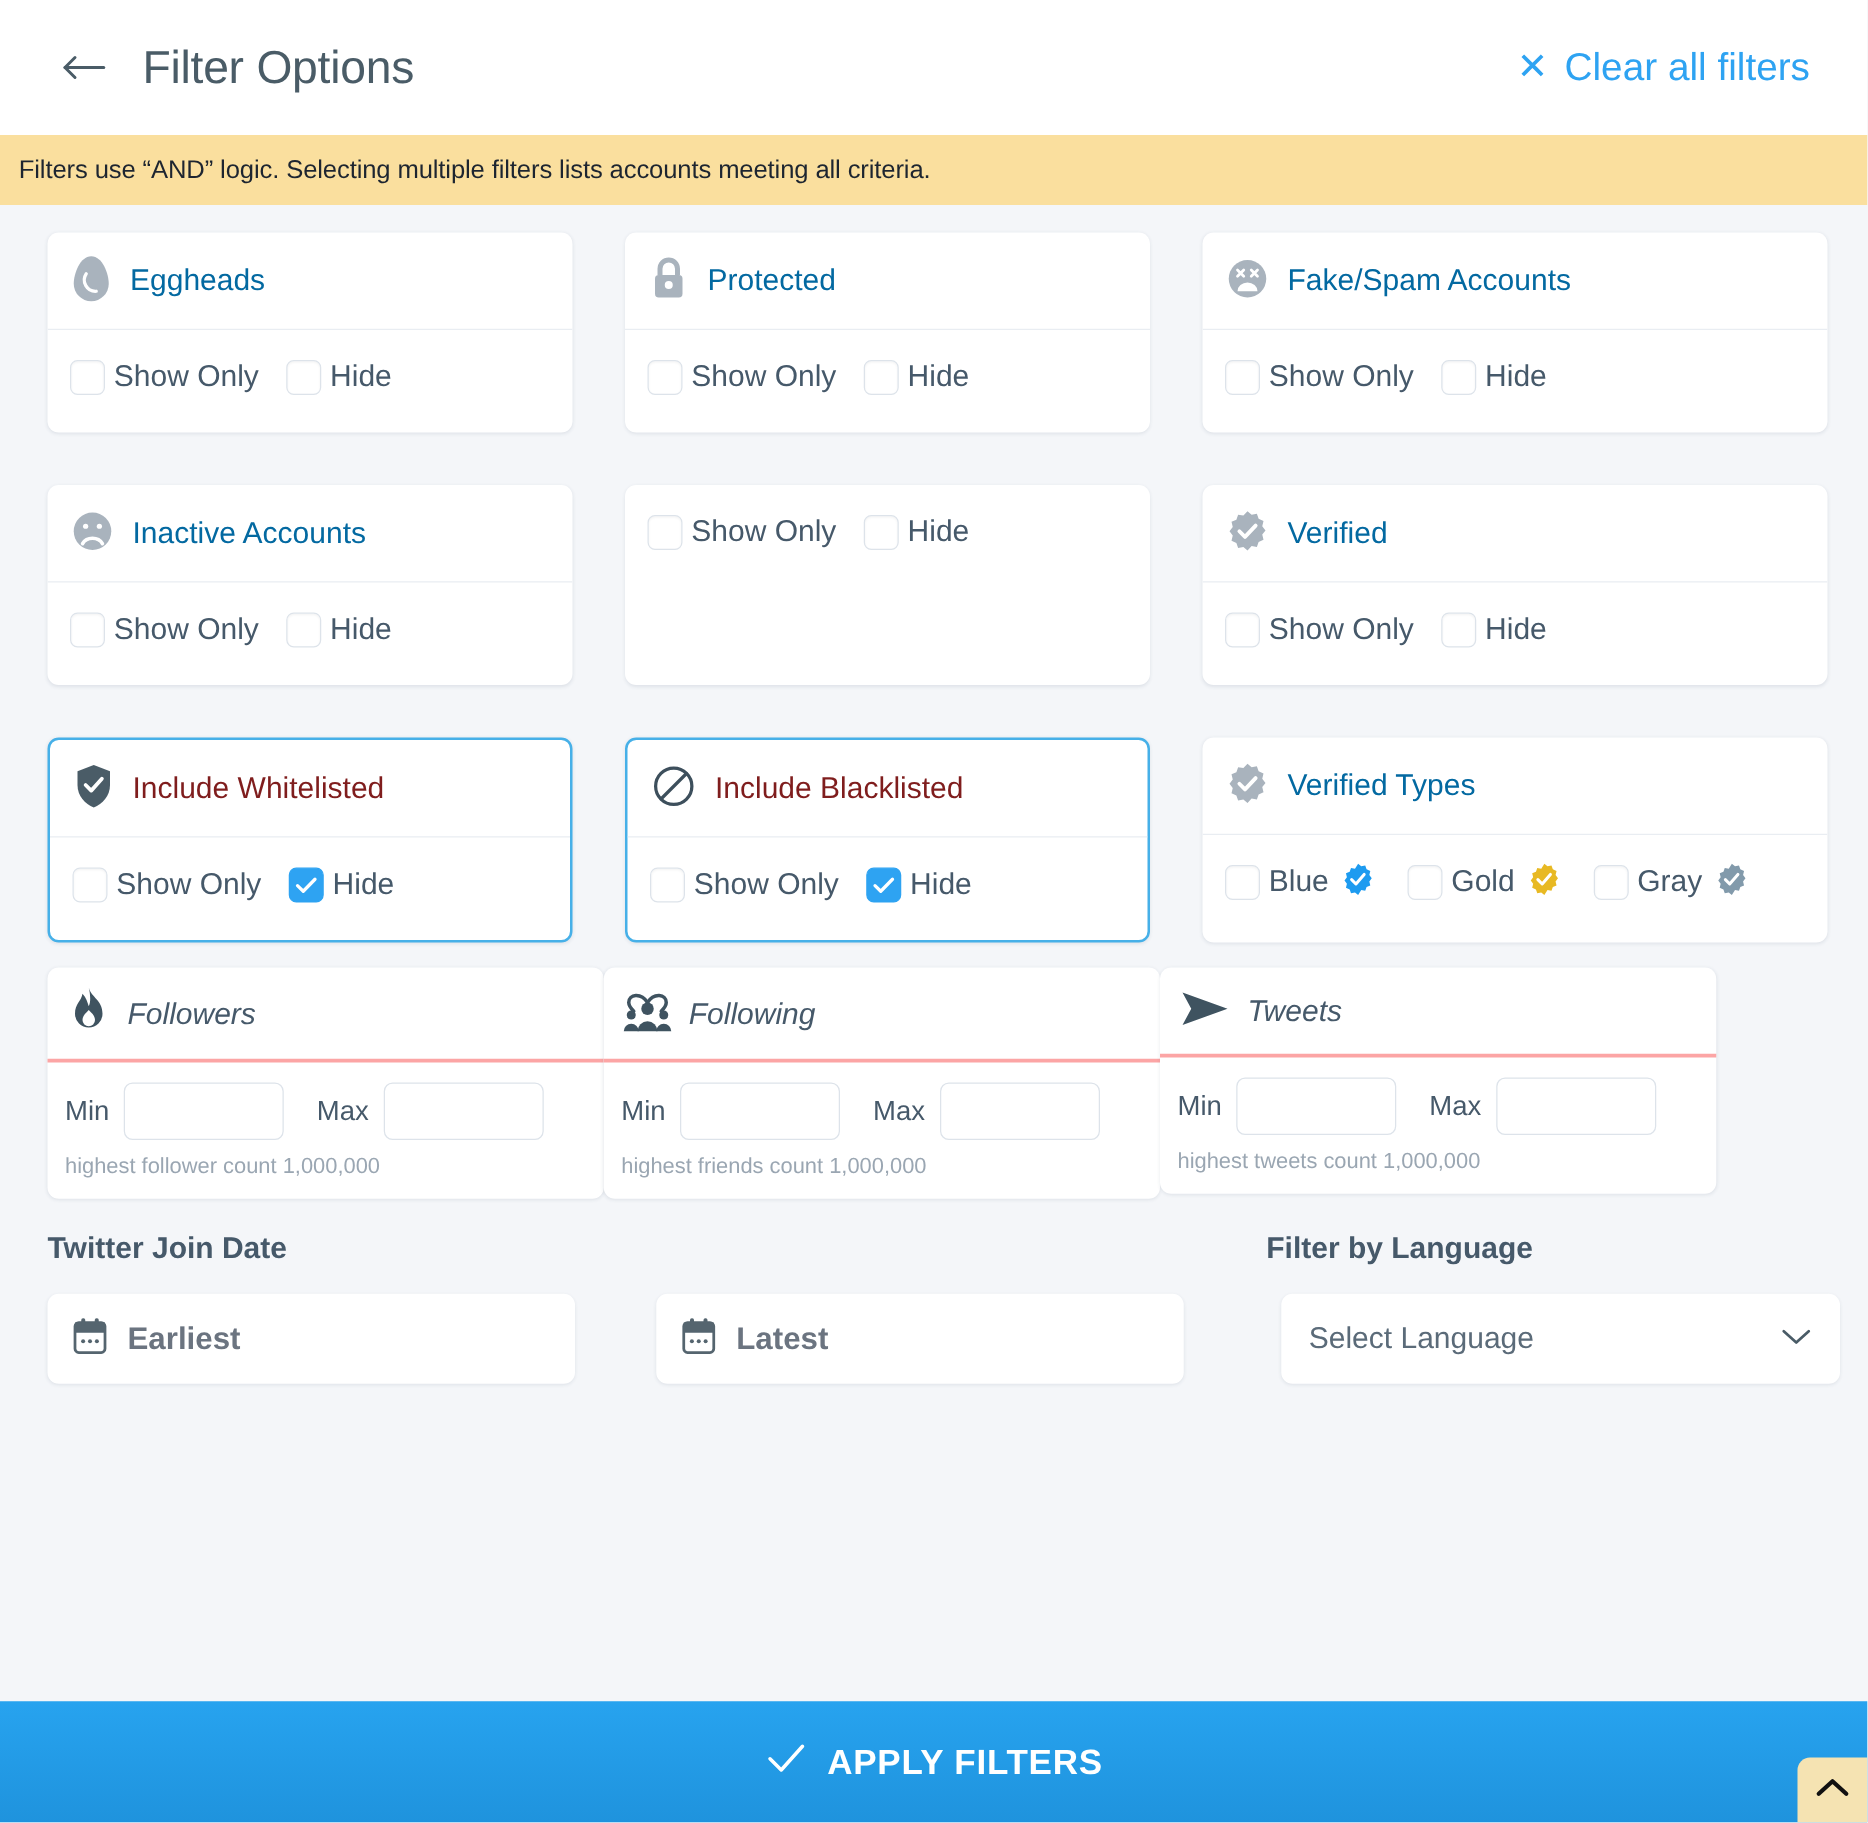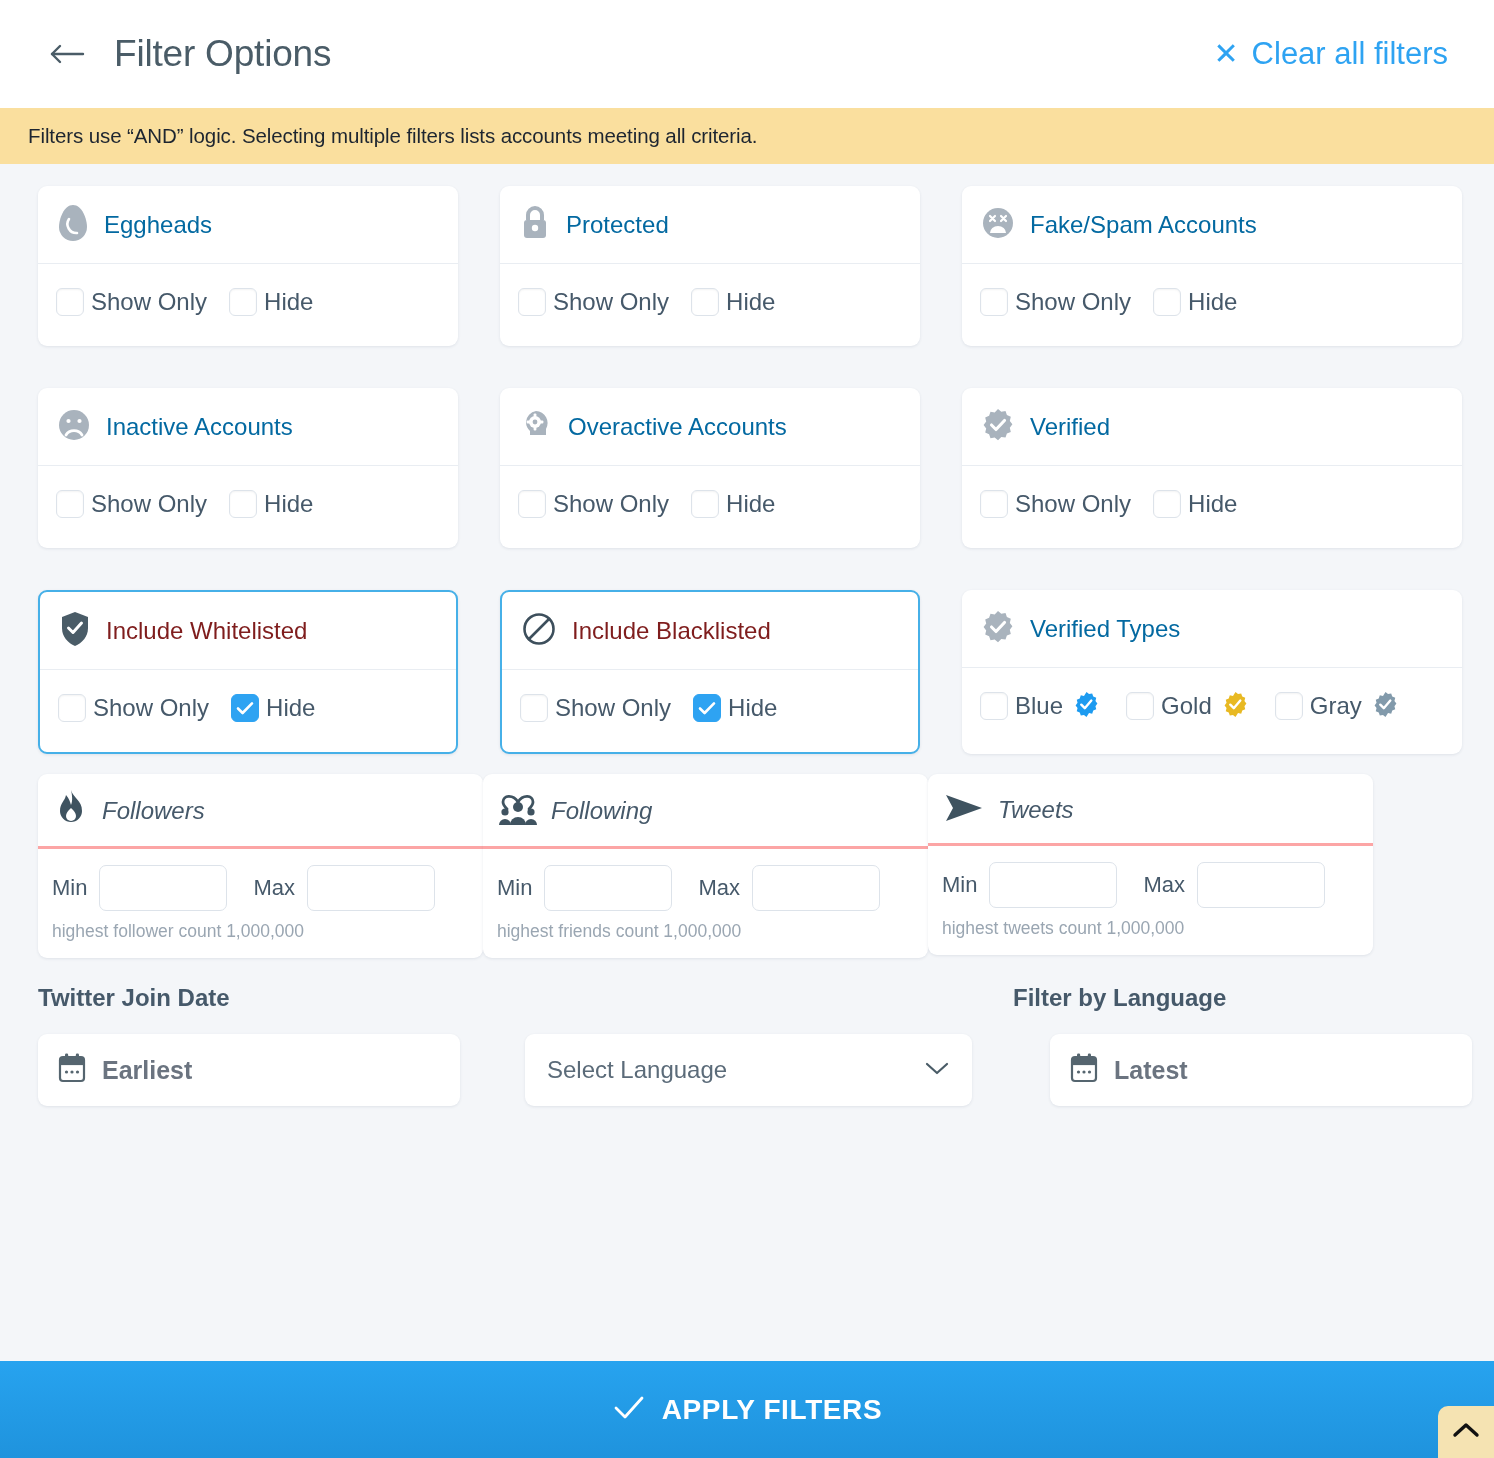"Filters use “AND” logic. Selecting" .notice { padding-left: 28px -> 15px }
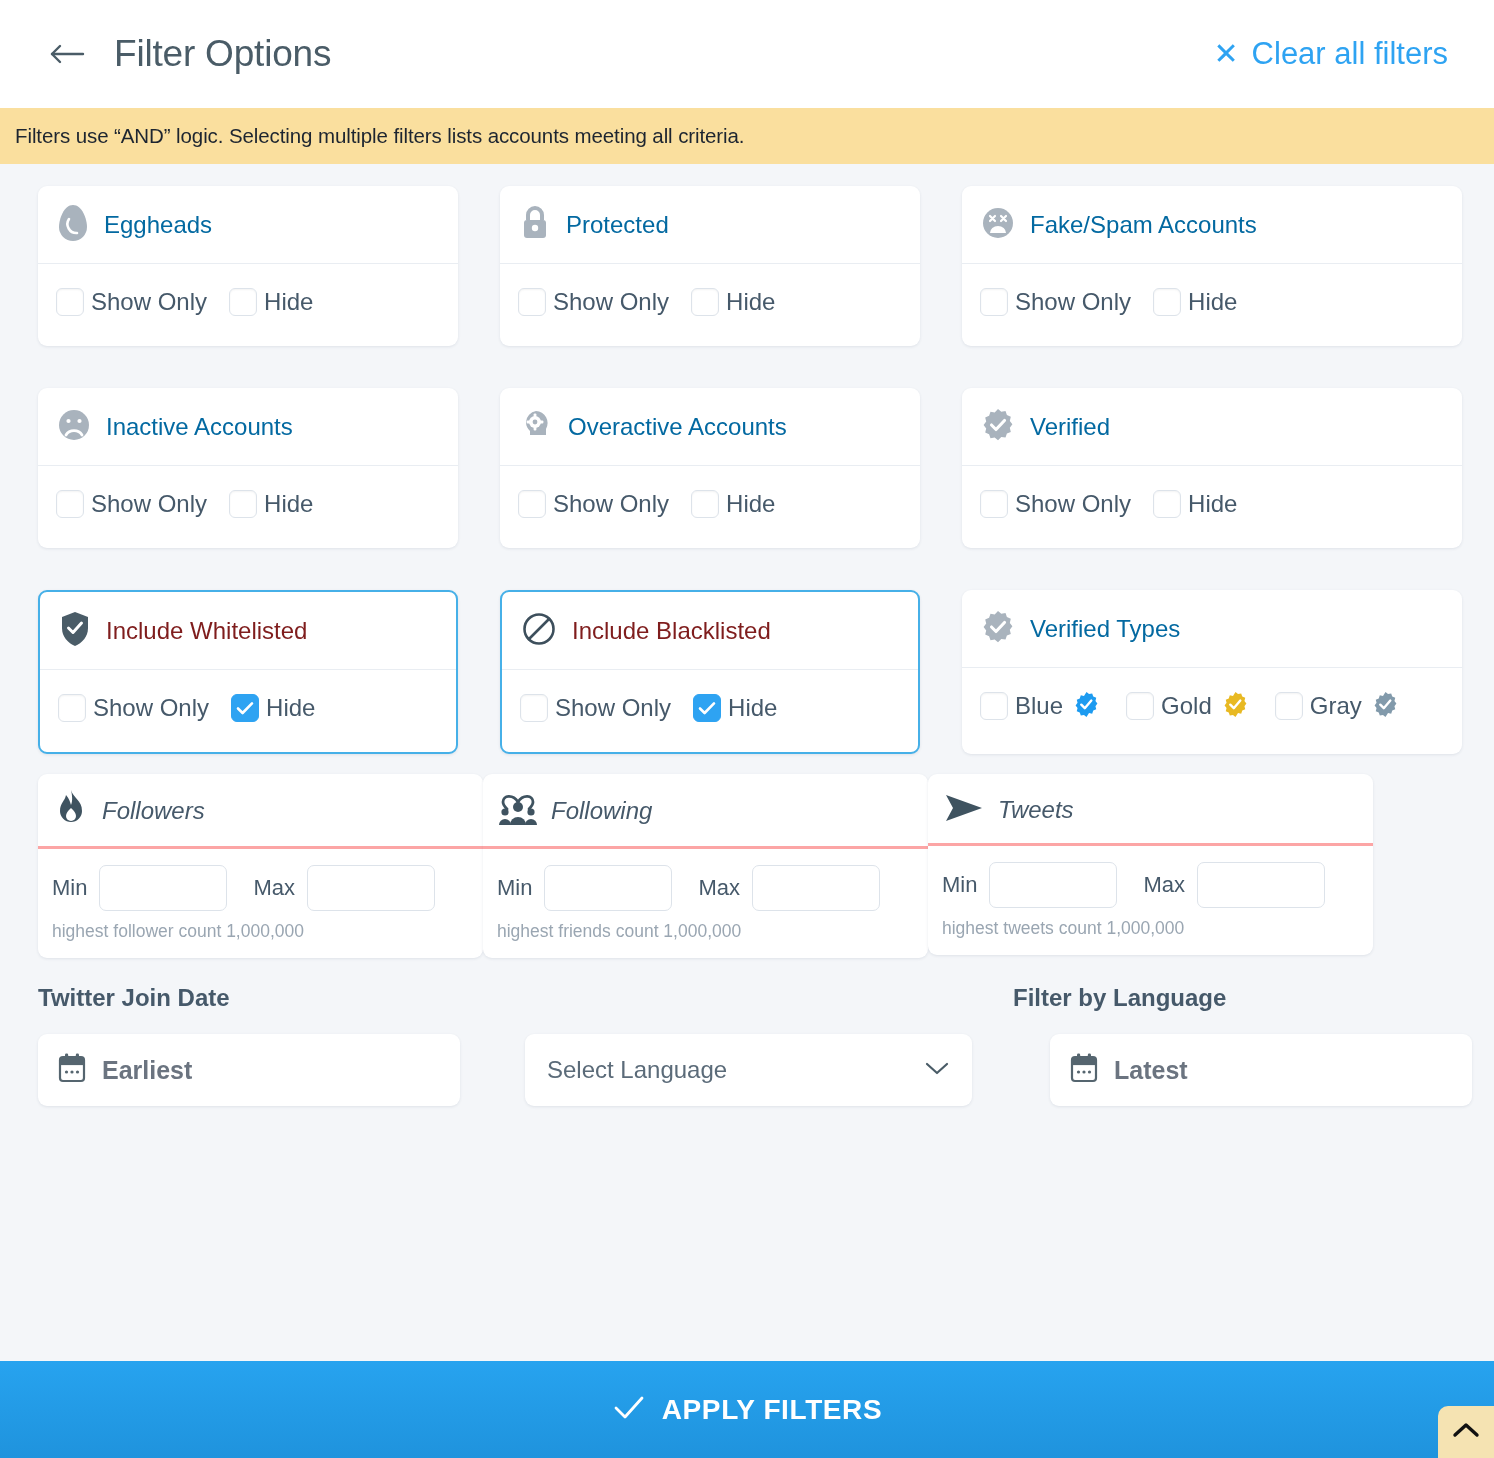"Overactive Accounts" div.card-head { html: <div> <span><svg> <path></path> <circle></circle> <circle></circle> <g> <rect></rect> <rect></rect> <rect></rect> <rect></rect> </g> </svg></span> <span>Overactive Accounts</span> </div> -> none }
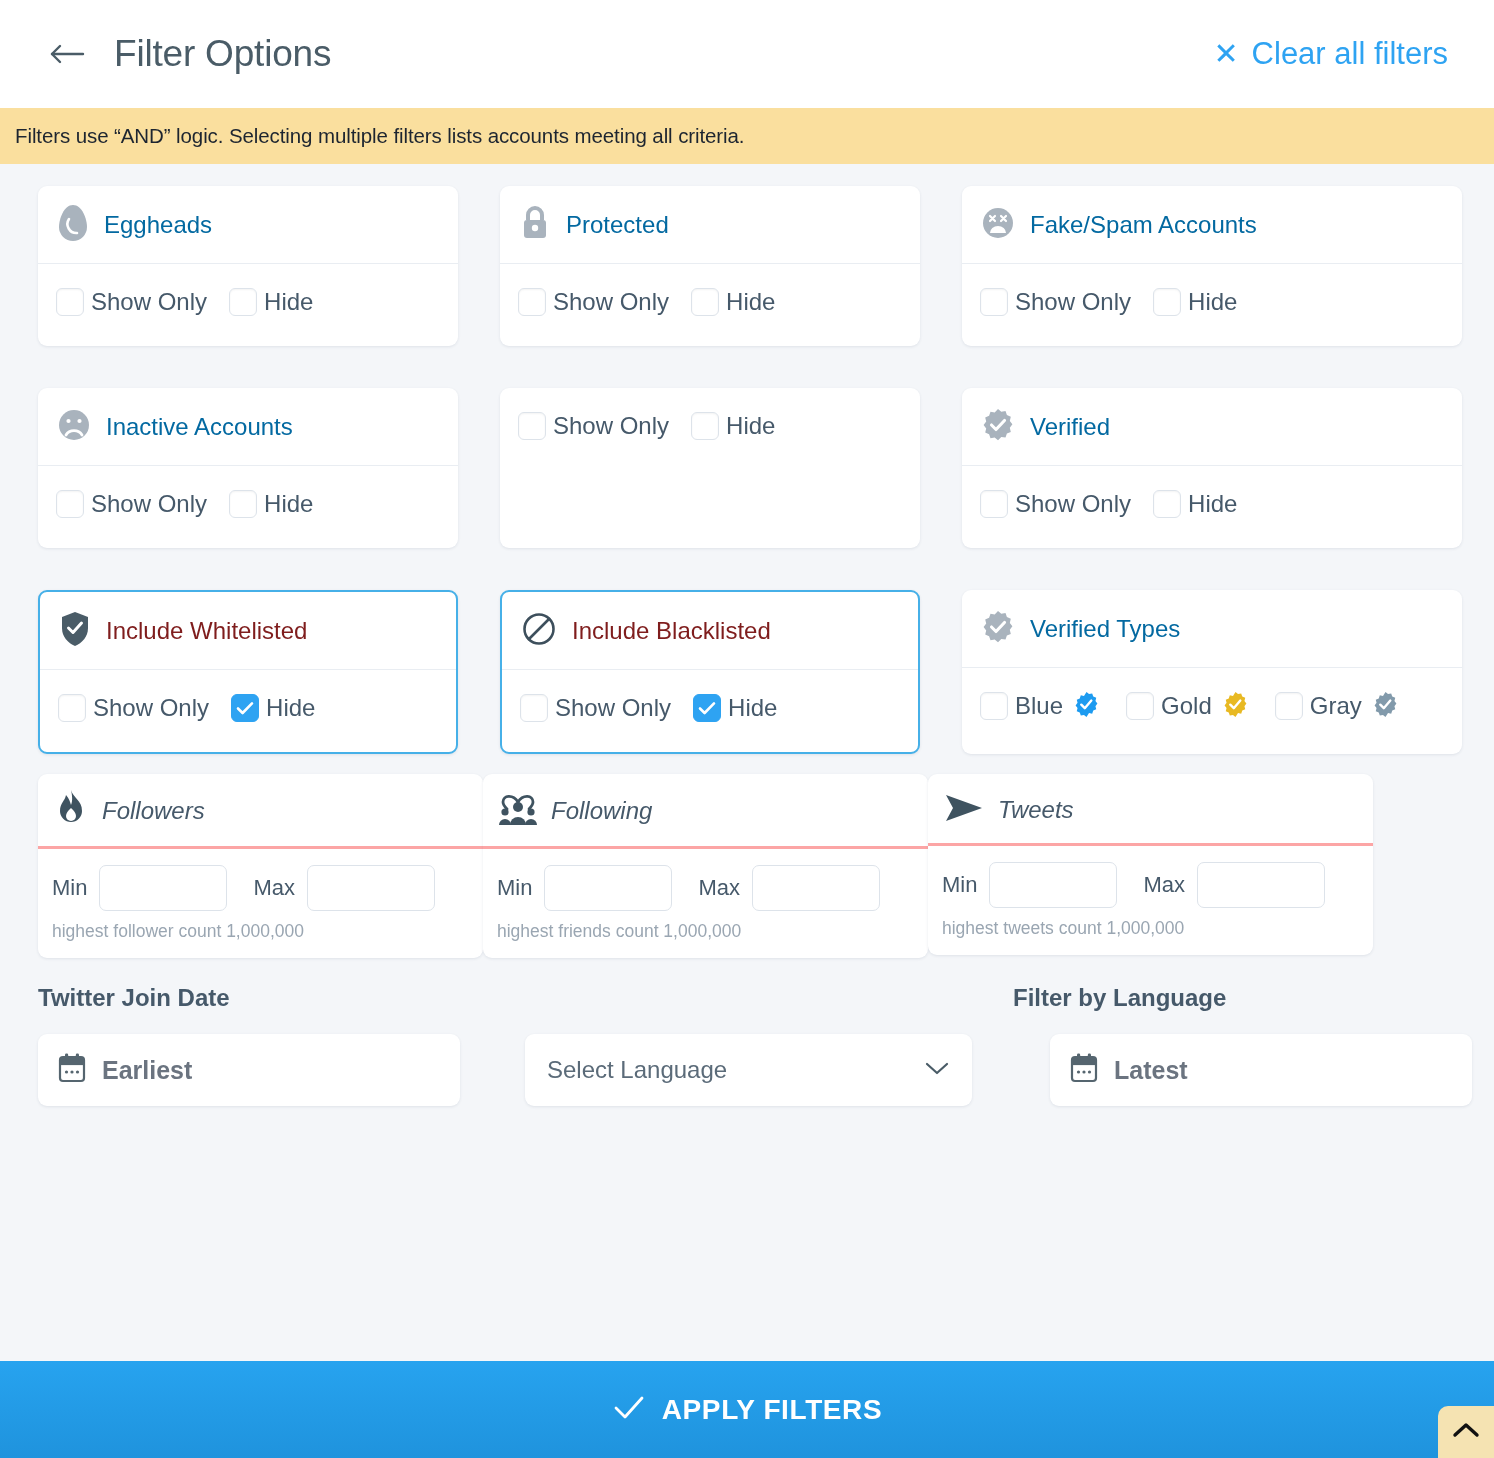"Select Language" div.dl-cell { order: before "Latest" -> after "Latest" }
